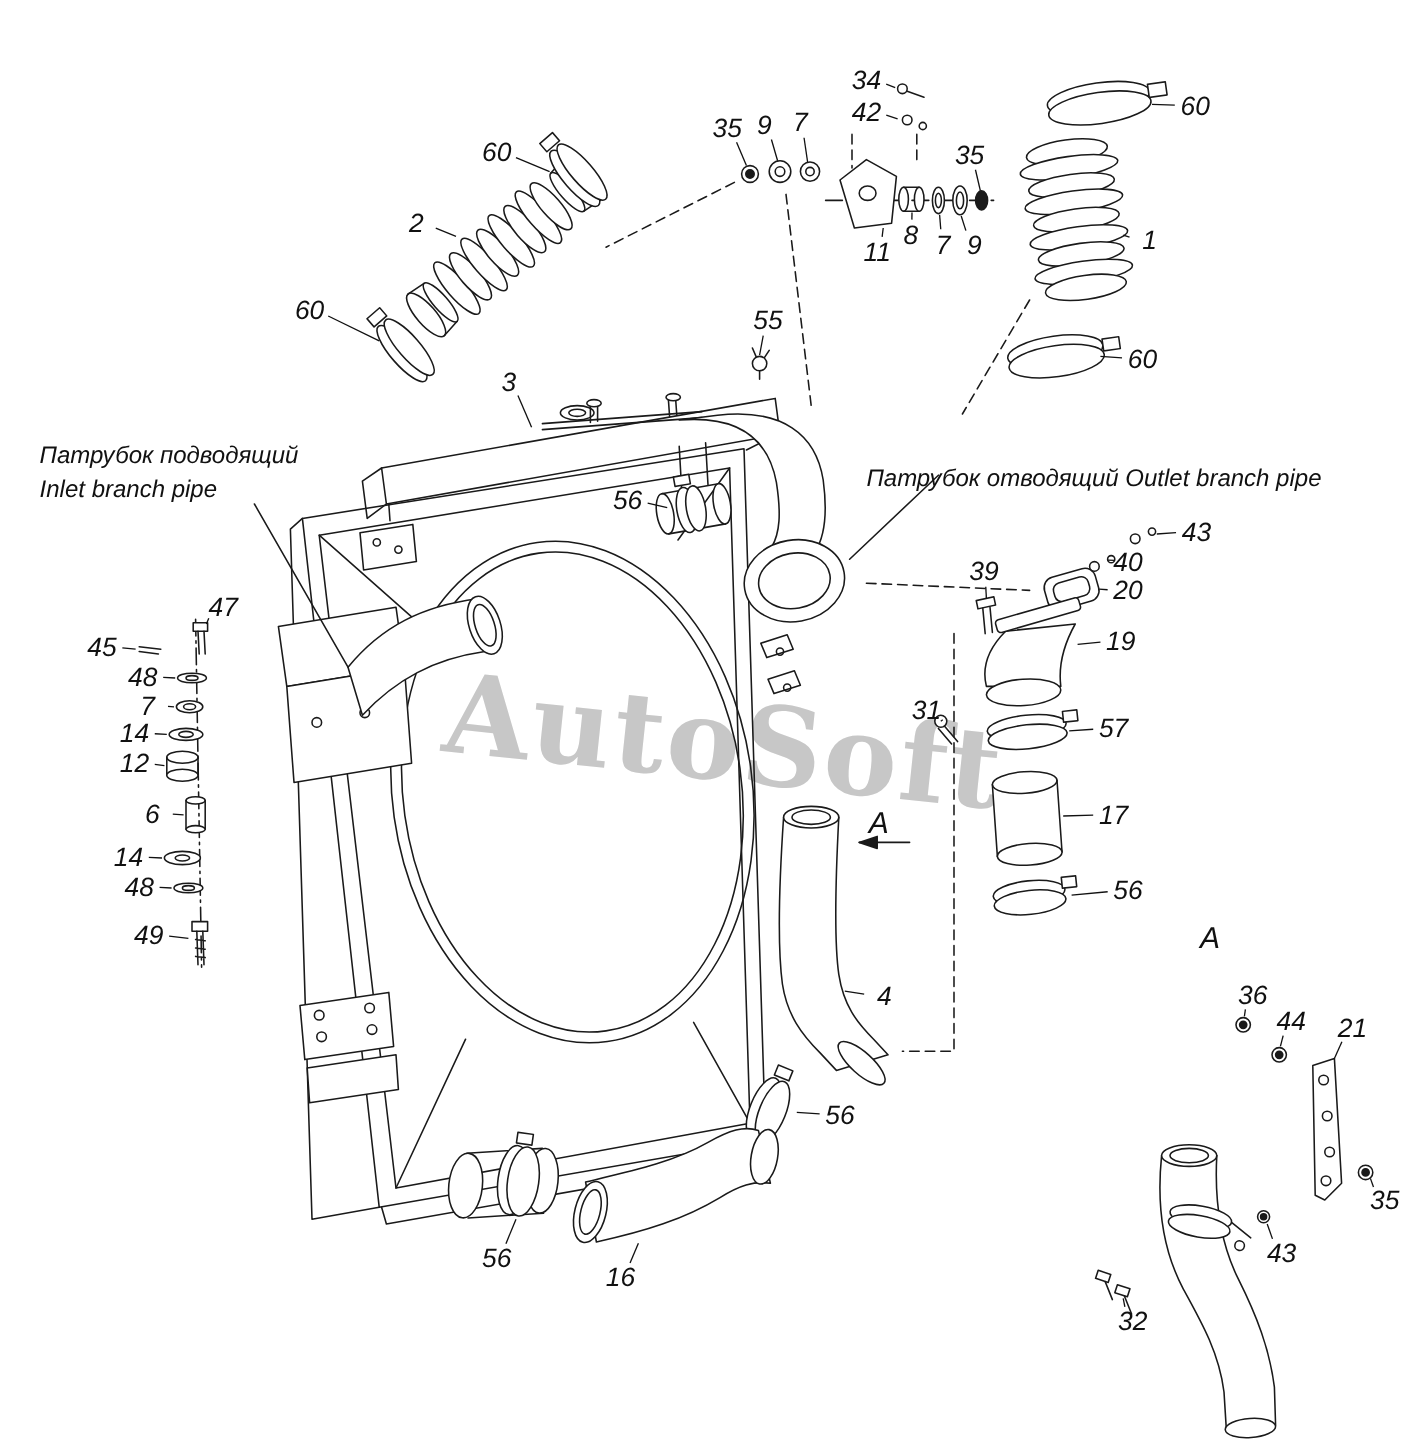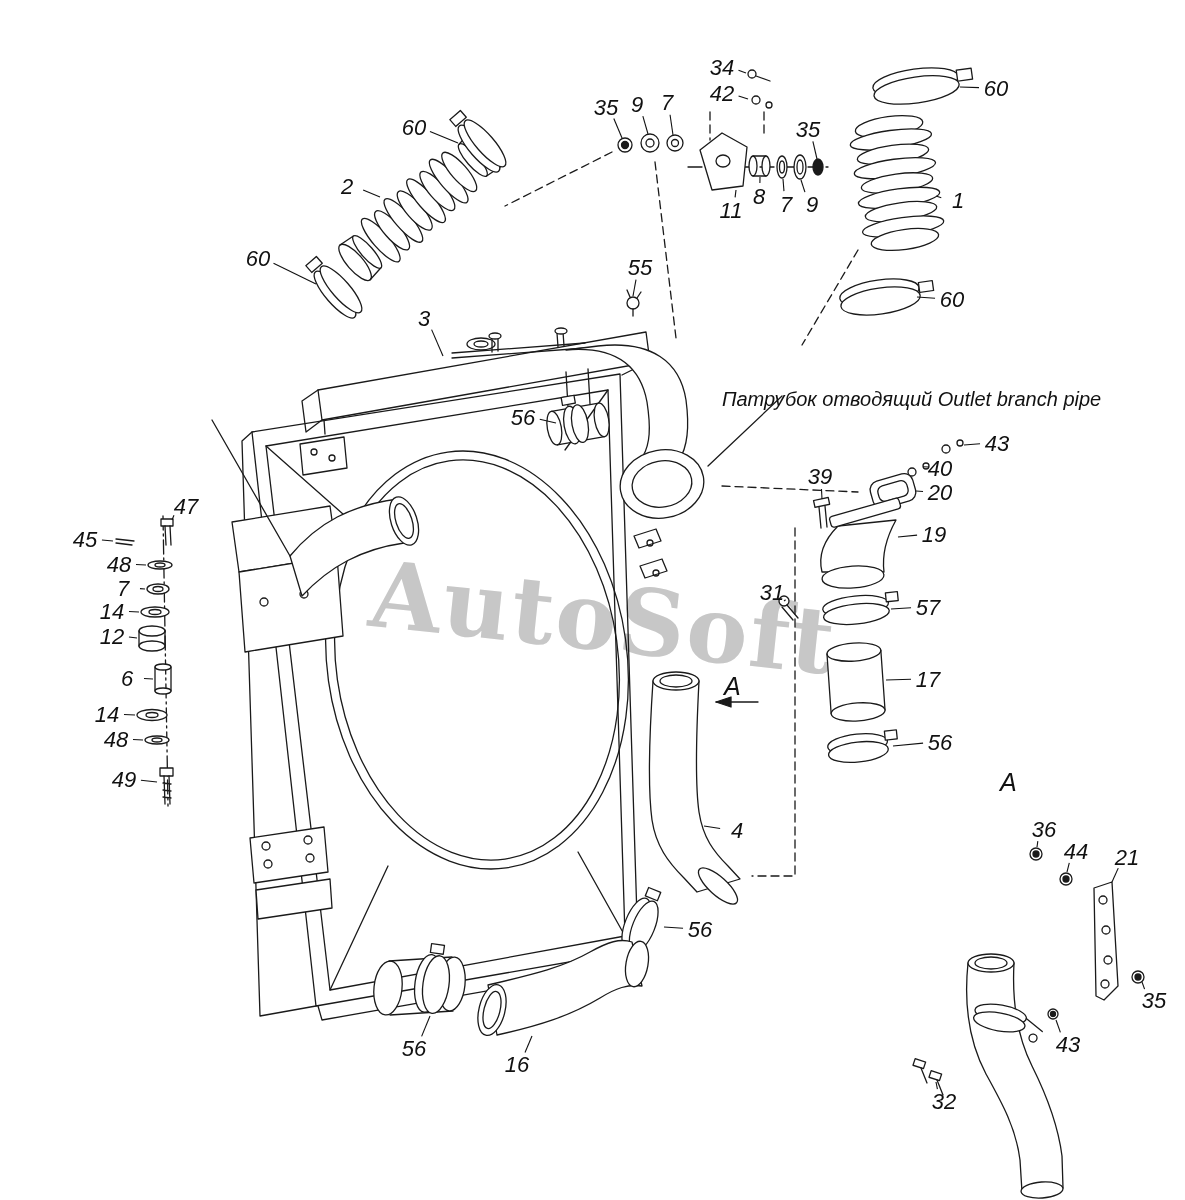"Патрубок подводящий" div.anno { html: none -> <div> <div>Патрубок подводящий</div> <div>Inlet branch pipe</div> </div> }
